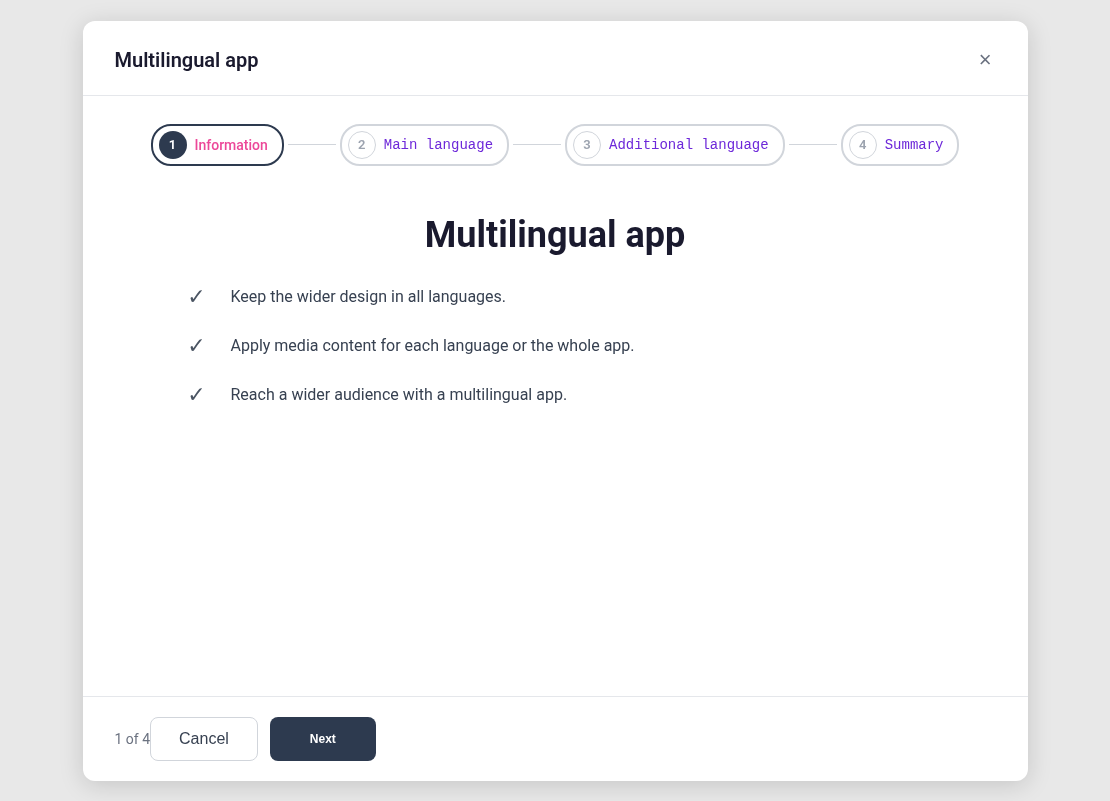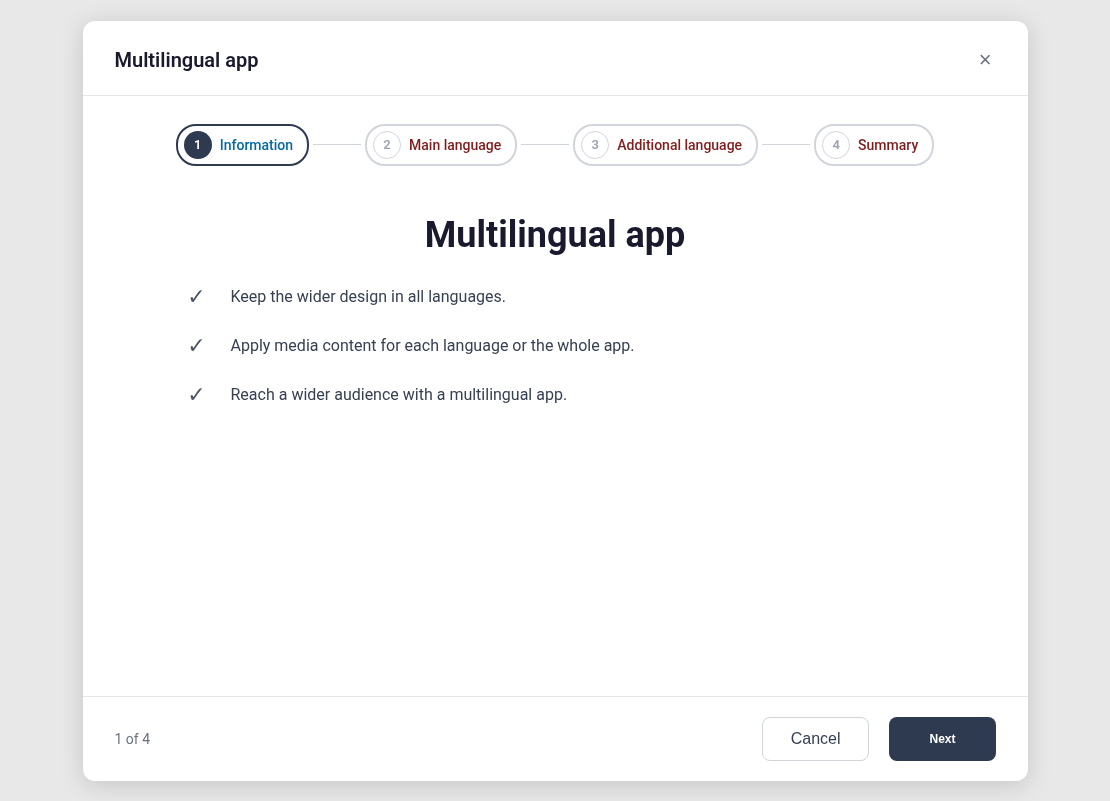"Information" .step-active .step-label { color: #0369a1 -> #ec4899 }
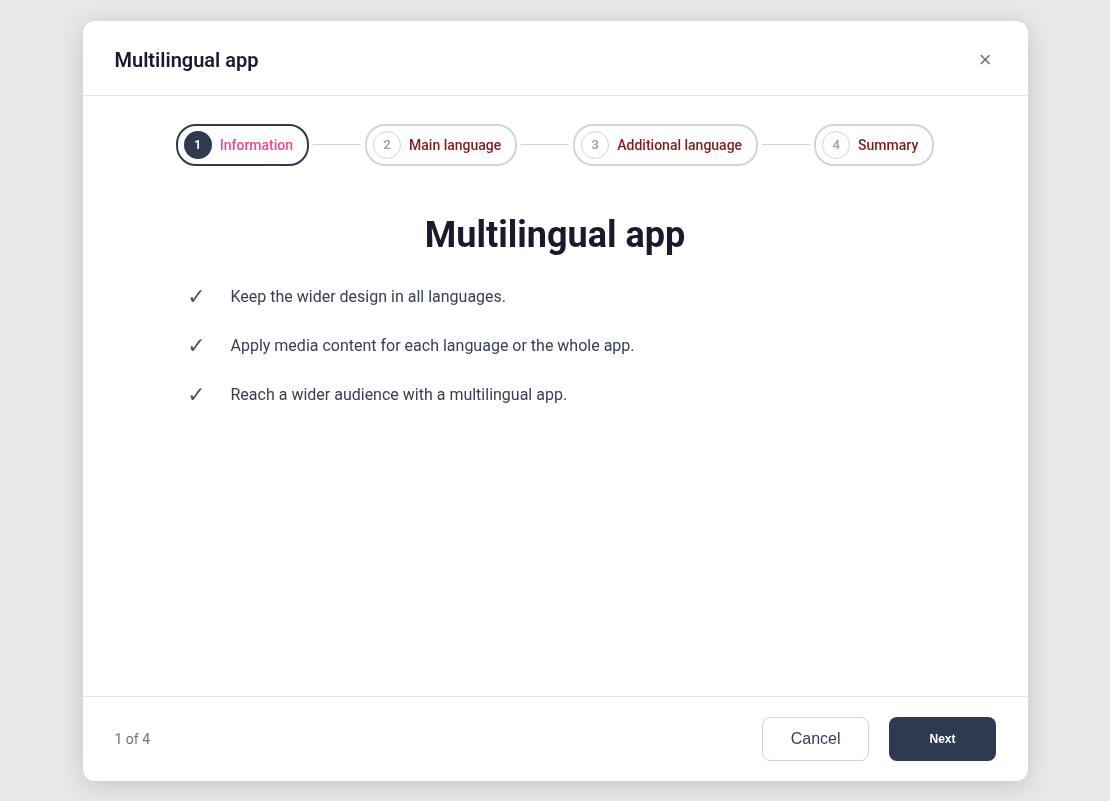"Main language" .step-inactive .step-label { color: #7f1d1d -> #6d28d9; font-family: none -> Liberation Mono, monospace }
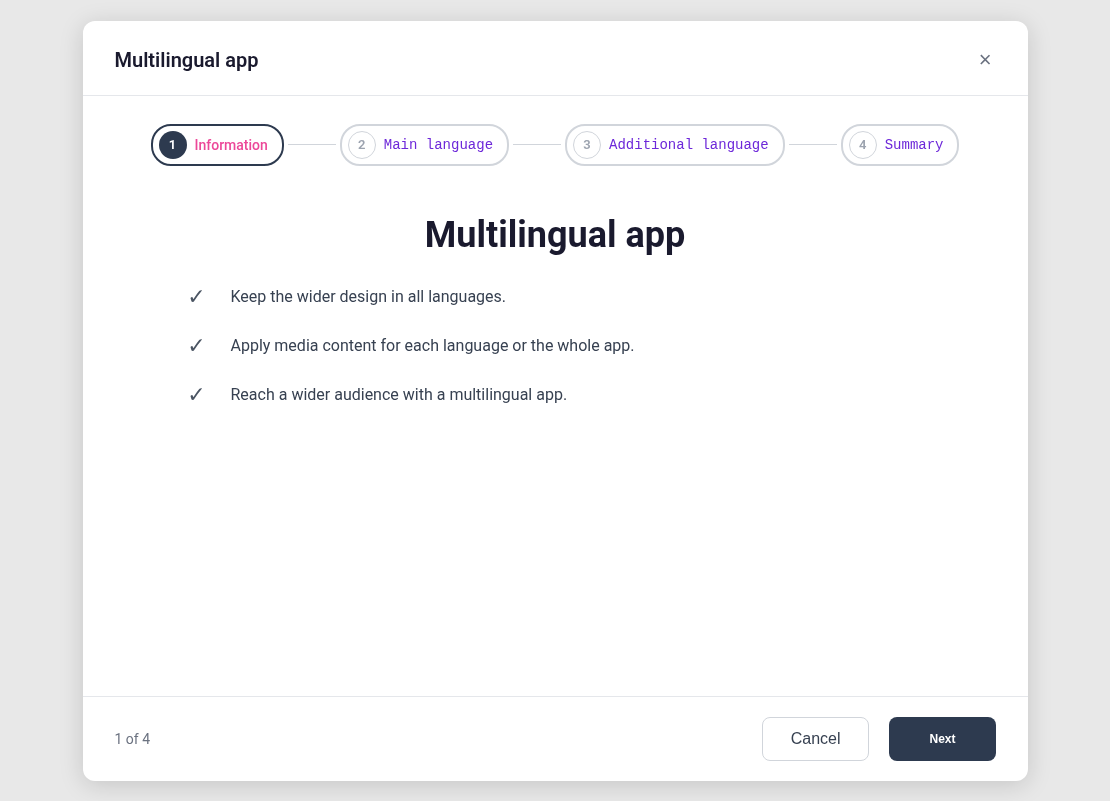"1 of 4" .modal-footer { justify-content: space-between -> flex-start }
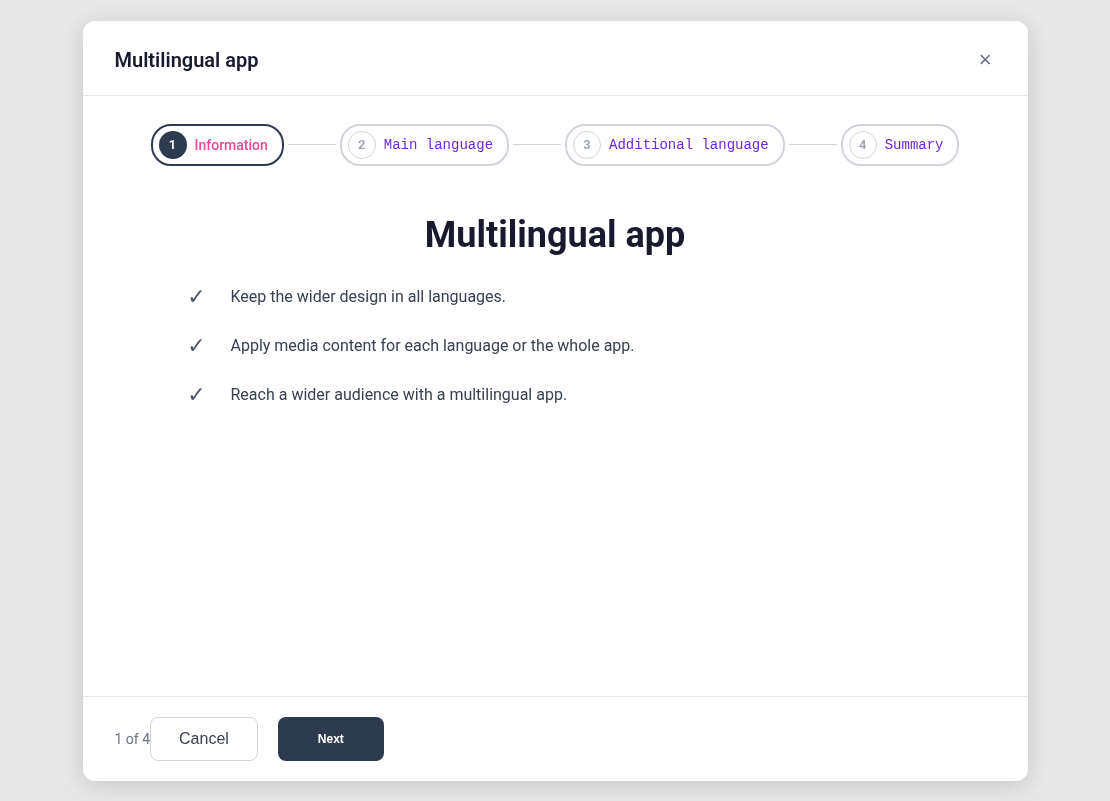"Cancel" .footer-buttons { gap: 20px -> 12px }
